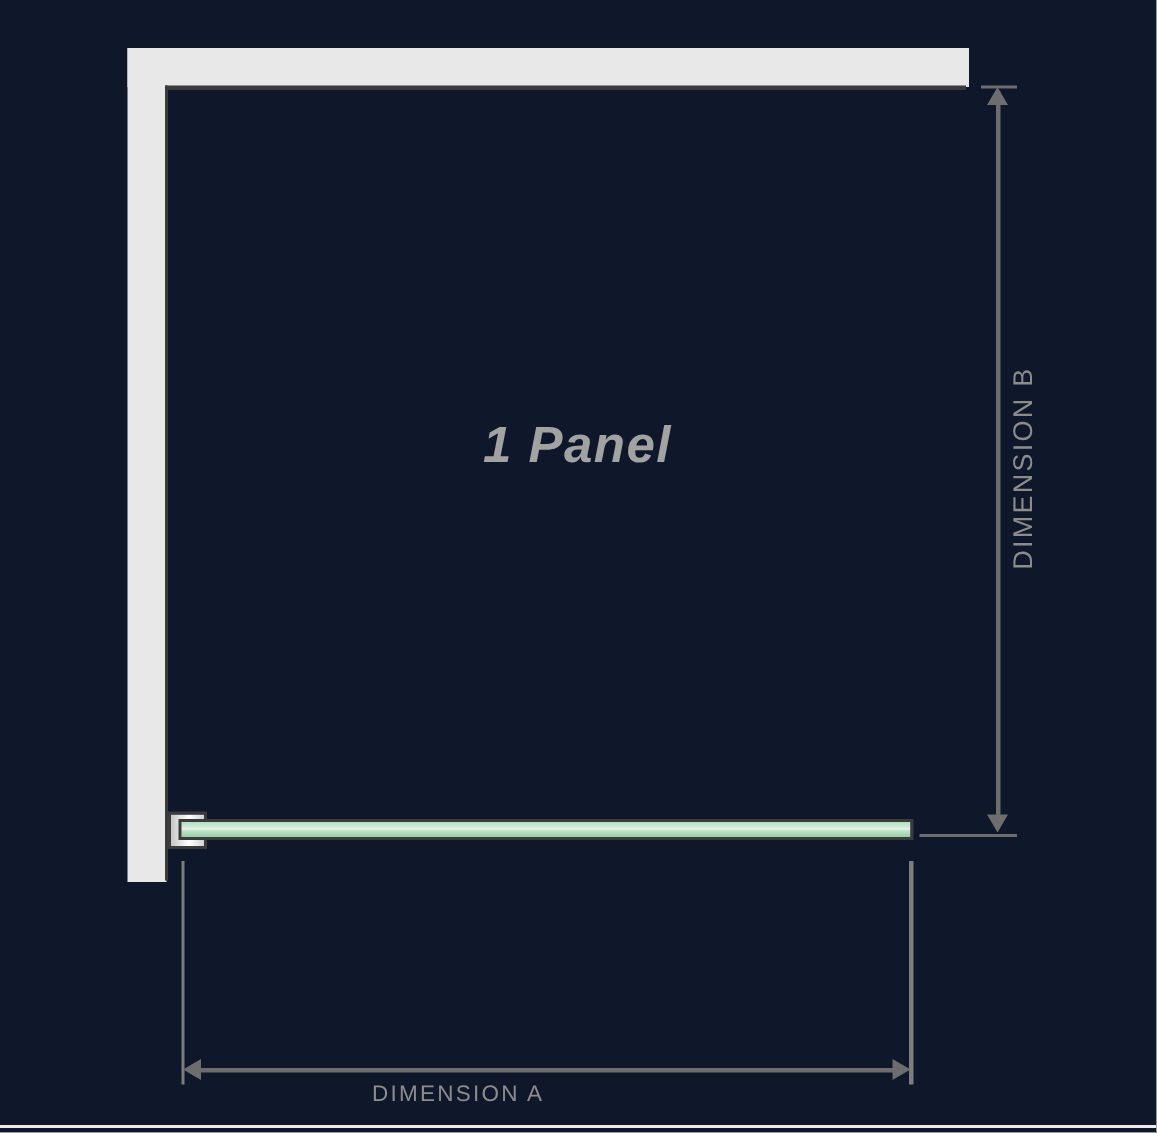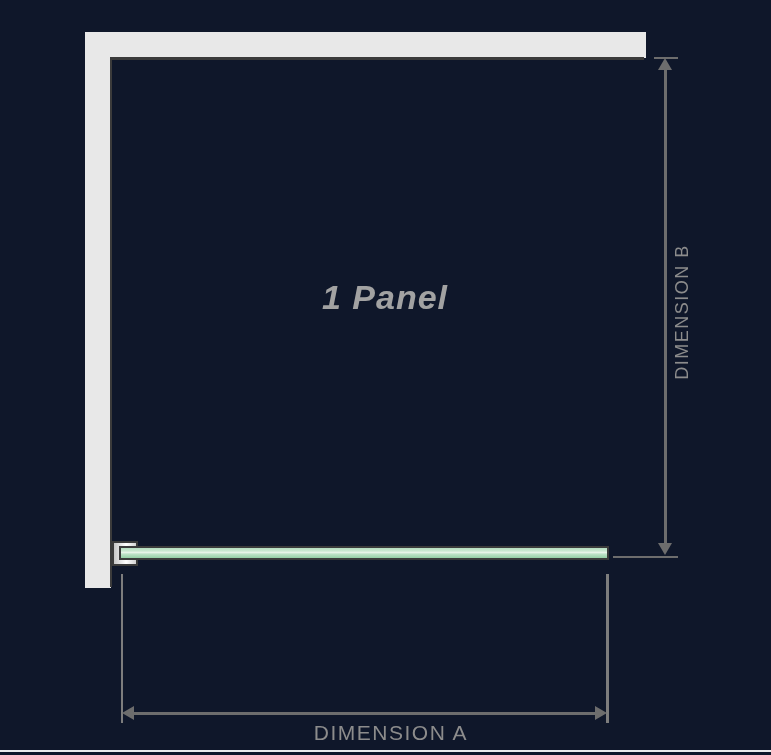"DIMENSION A" .dima-label { font-size: 21px -> 15px; text-align: right -> left }
